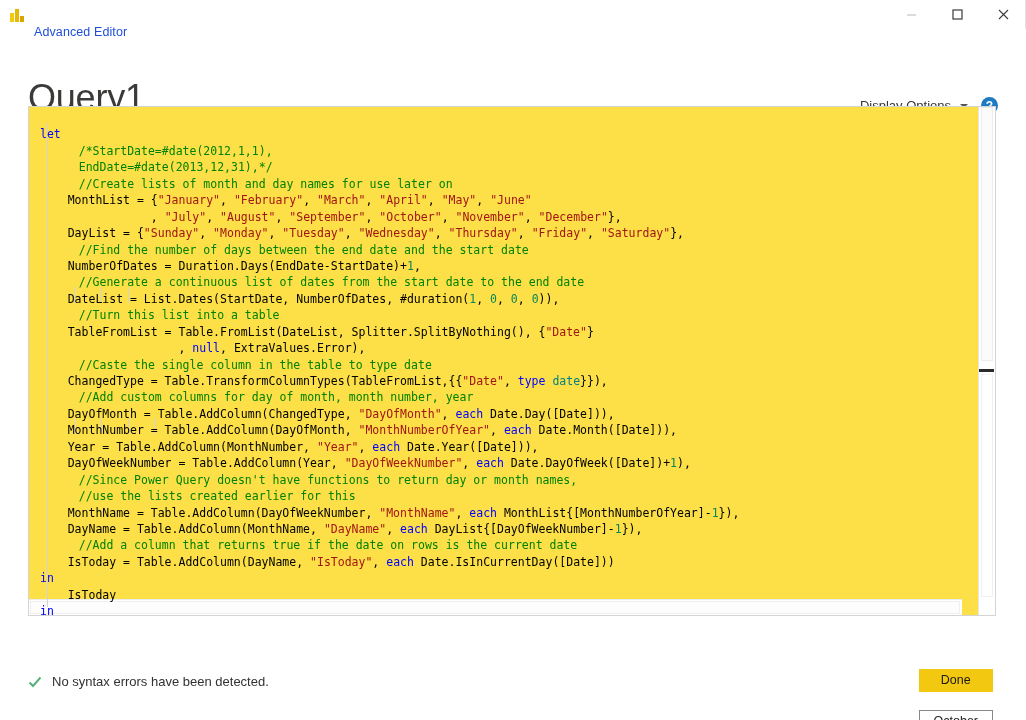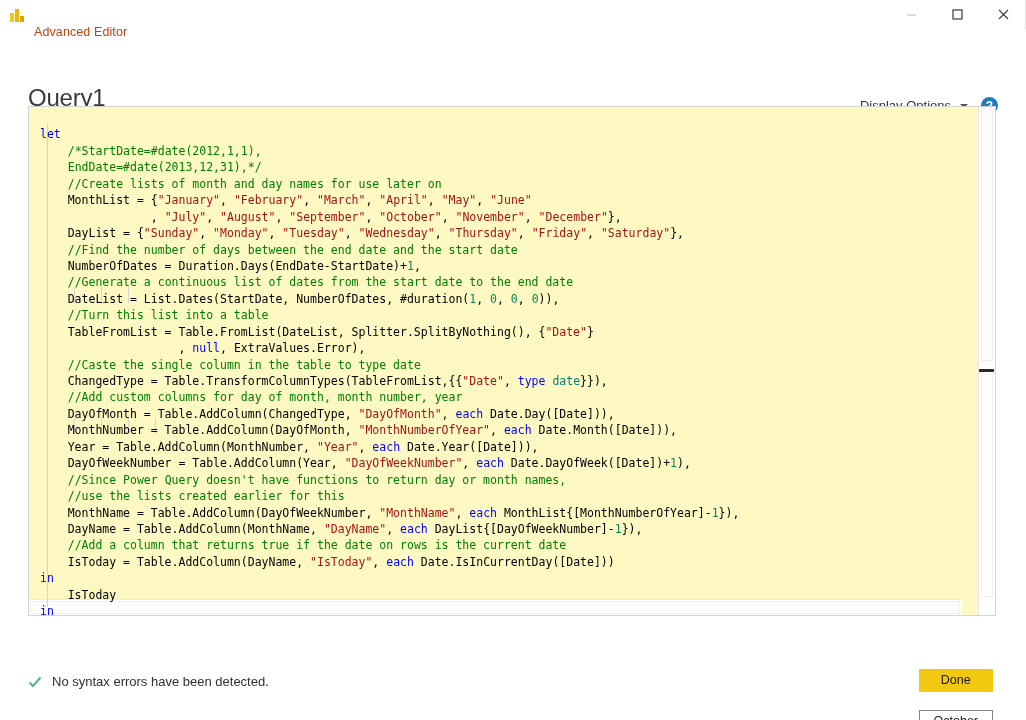"Advanced Editor" .titlebar-title { color: #c2410c -> #1d4ed8 }
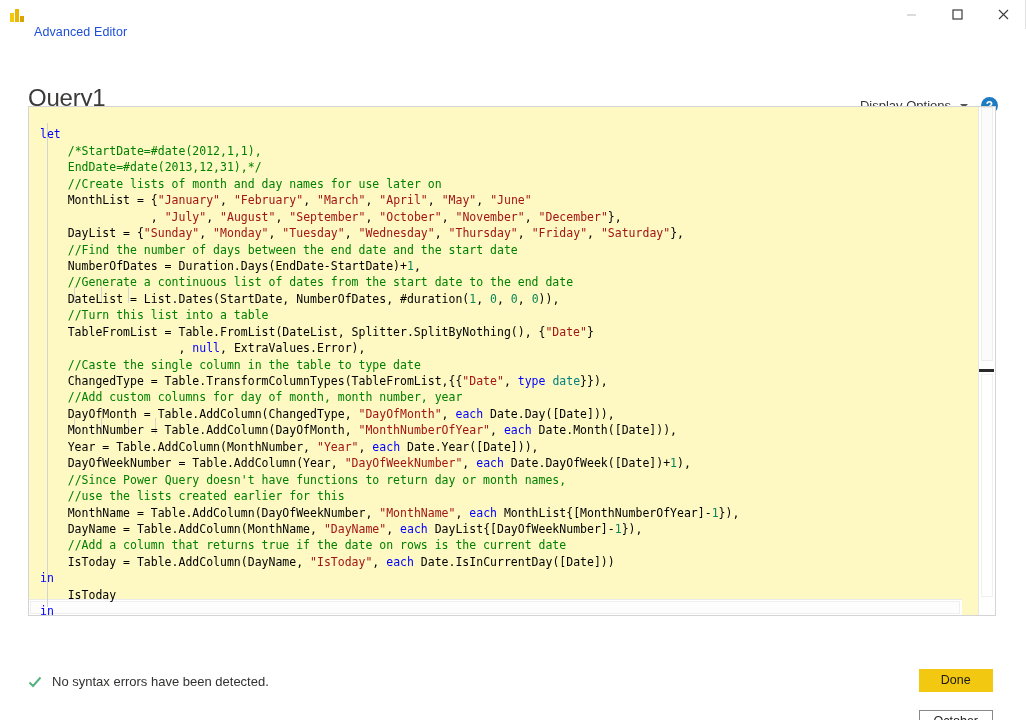"Query1" .query-title { font-size: 24px -> 36px }
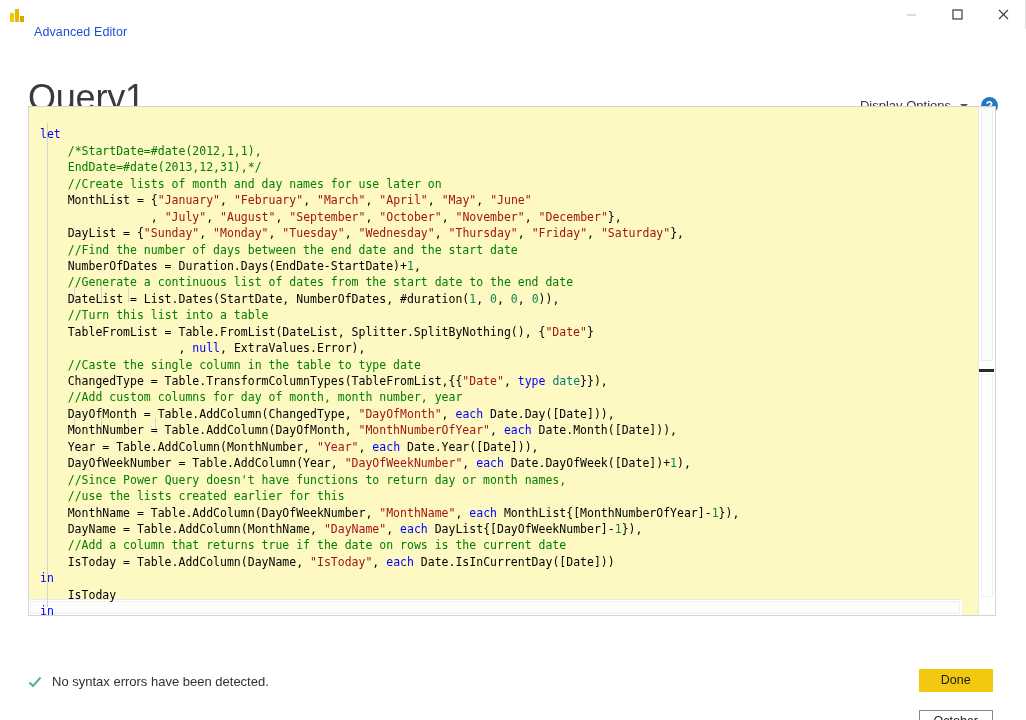"let" .editor-wrap { background: #fef9c3 -> #fde047 }
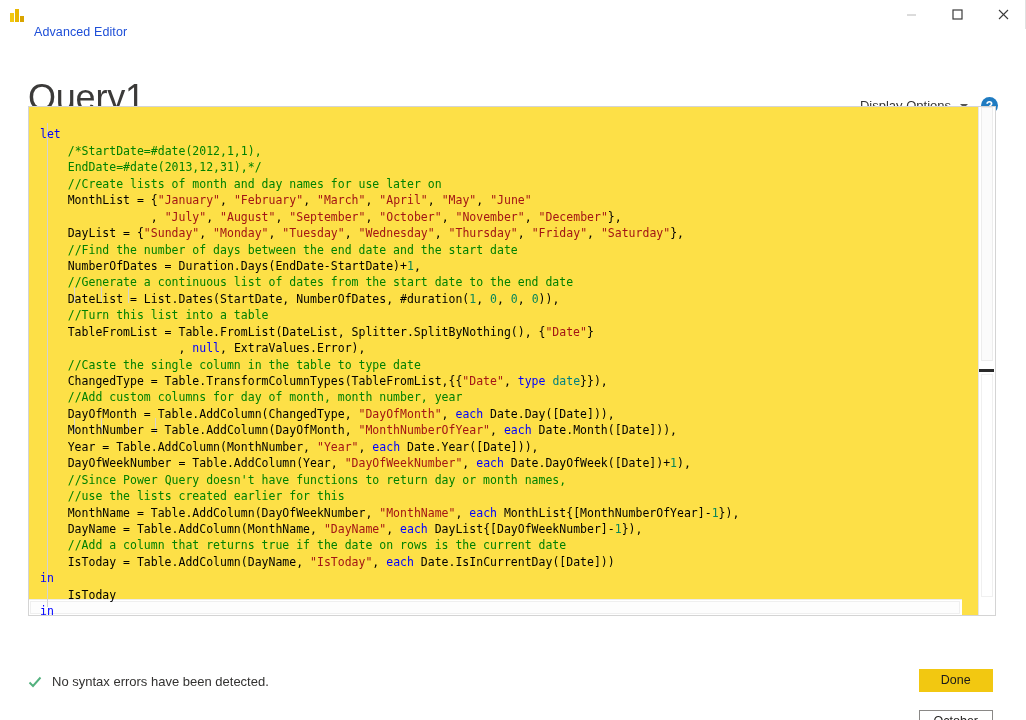"/*StartDate=#date(2012,1,1)," .tok-cmt { margin-left: none -> 11px }
